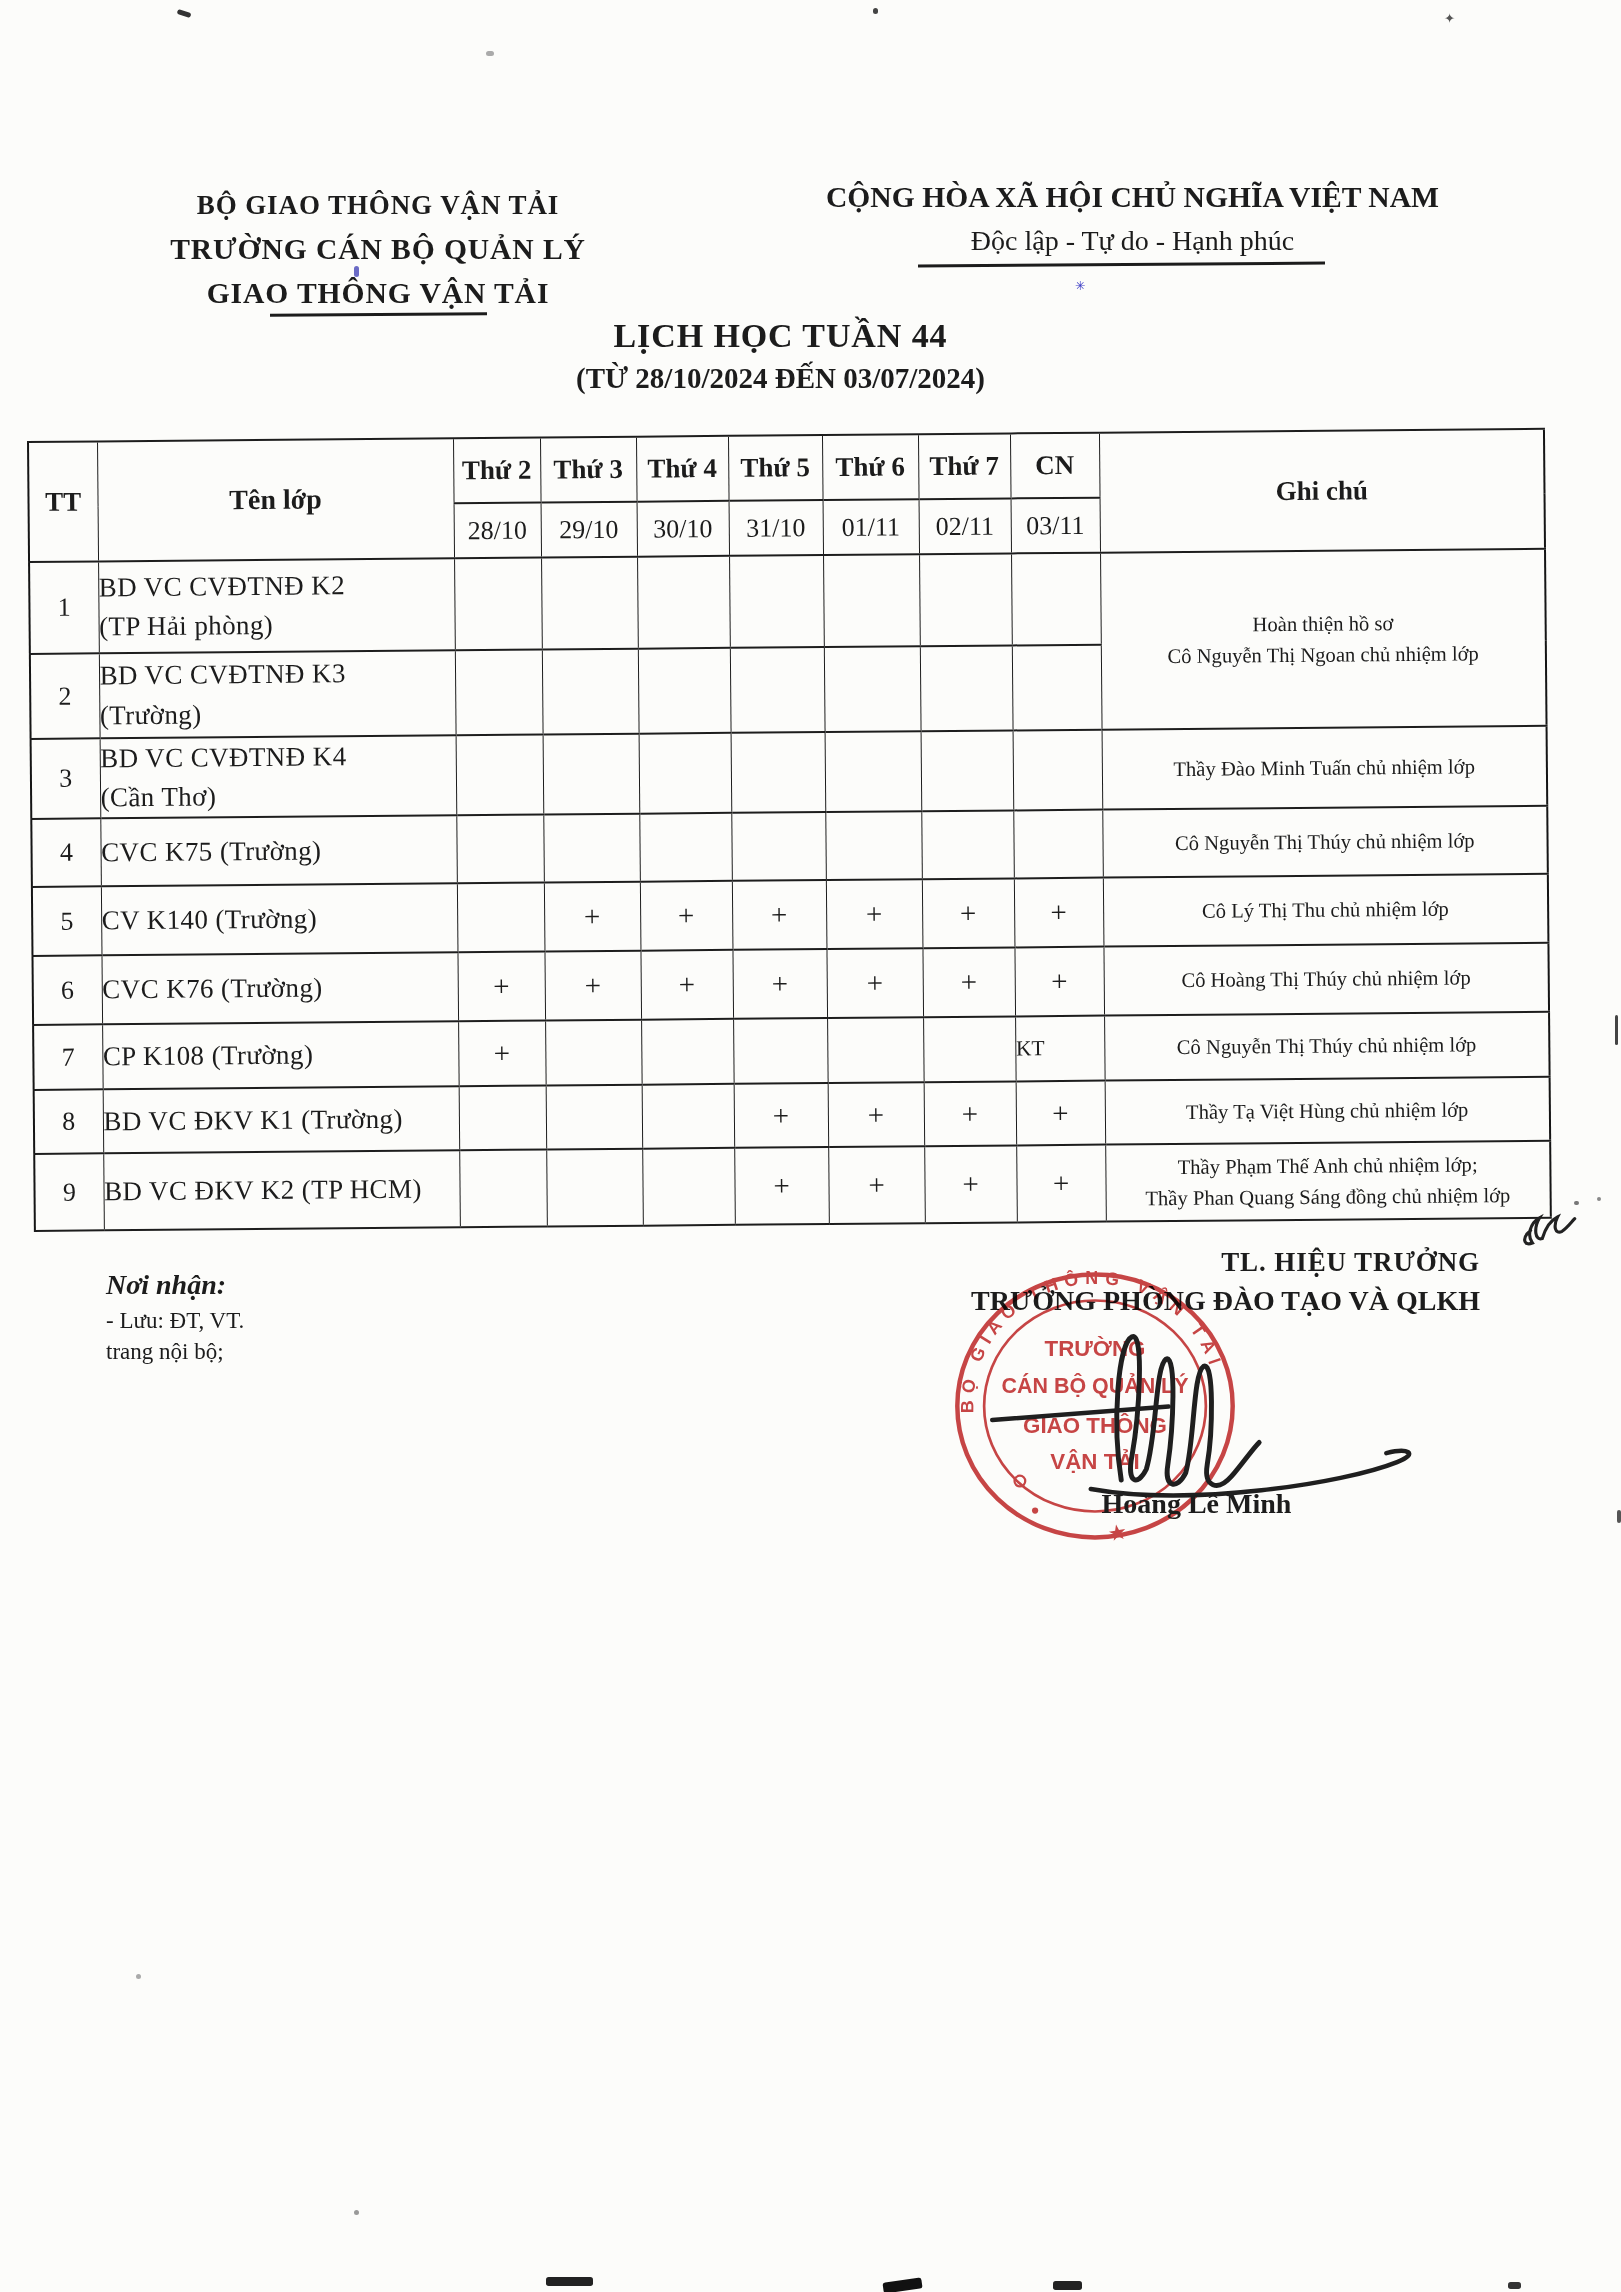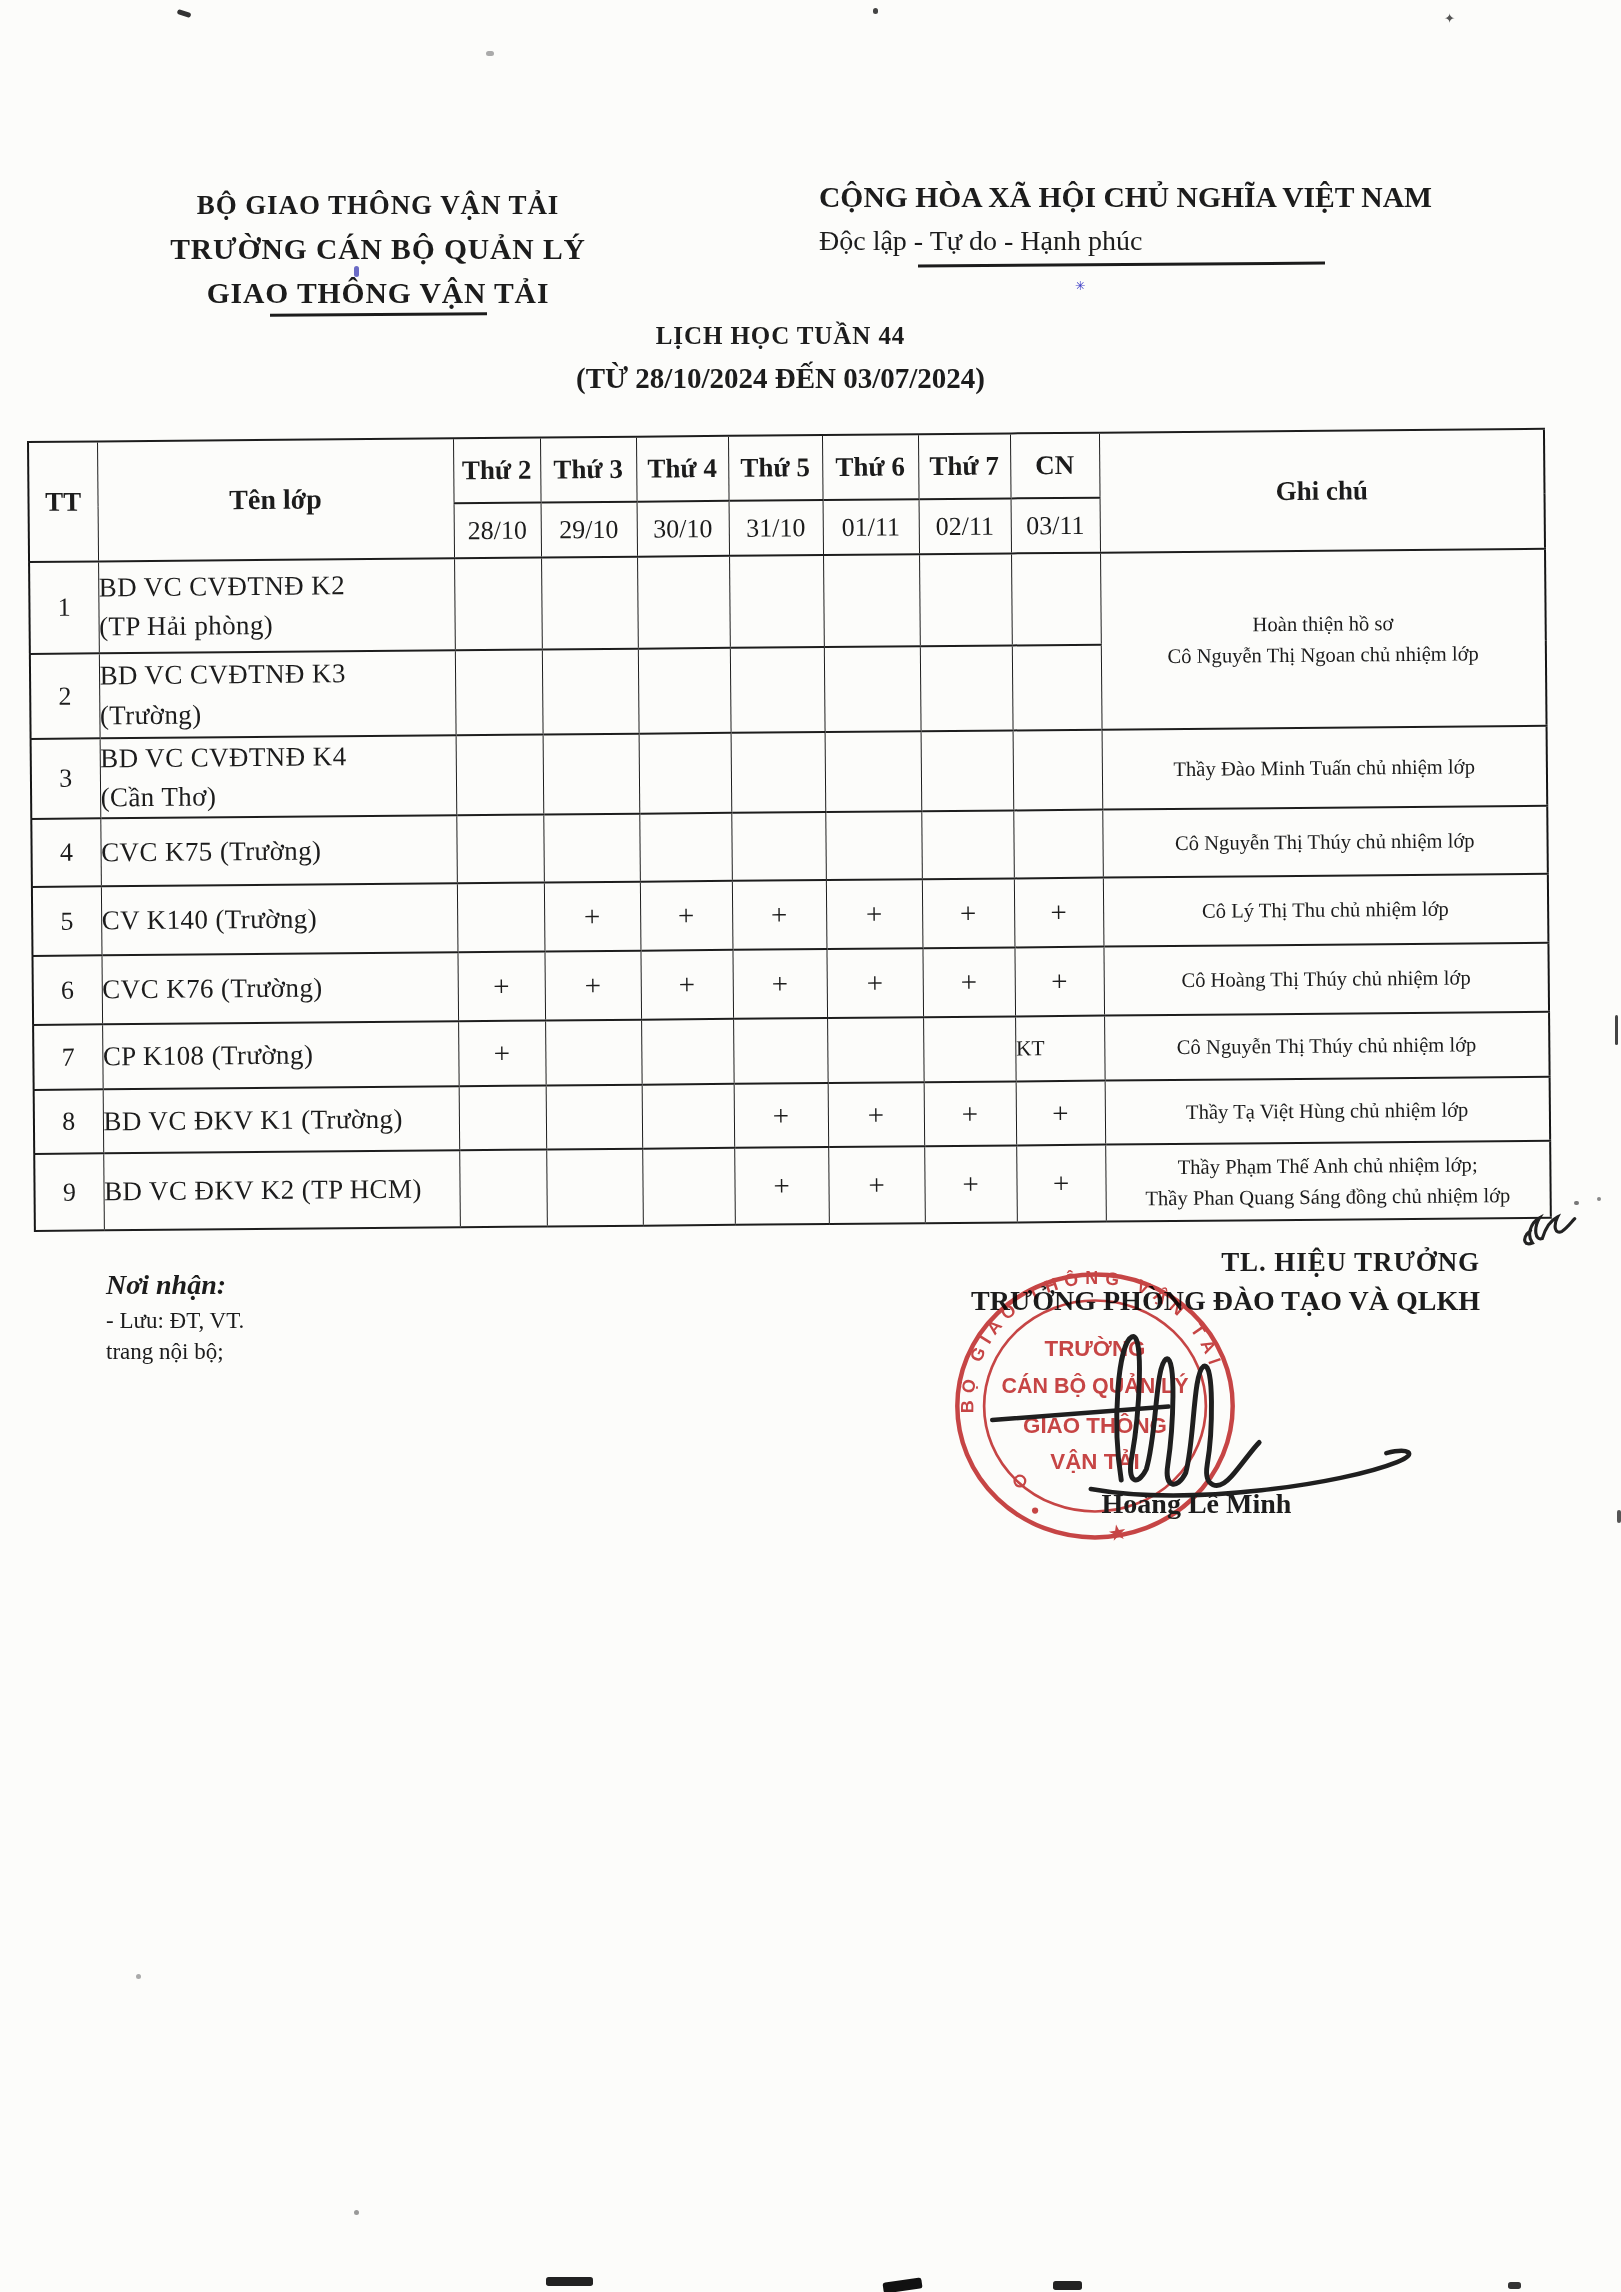"CỘNG HÒA XÃ HỘI CHỦ" #hdr-right { text-align: none -> center }
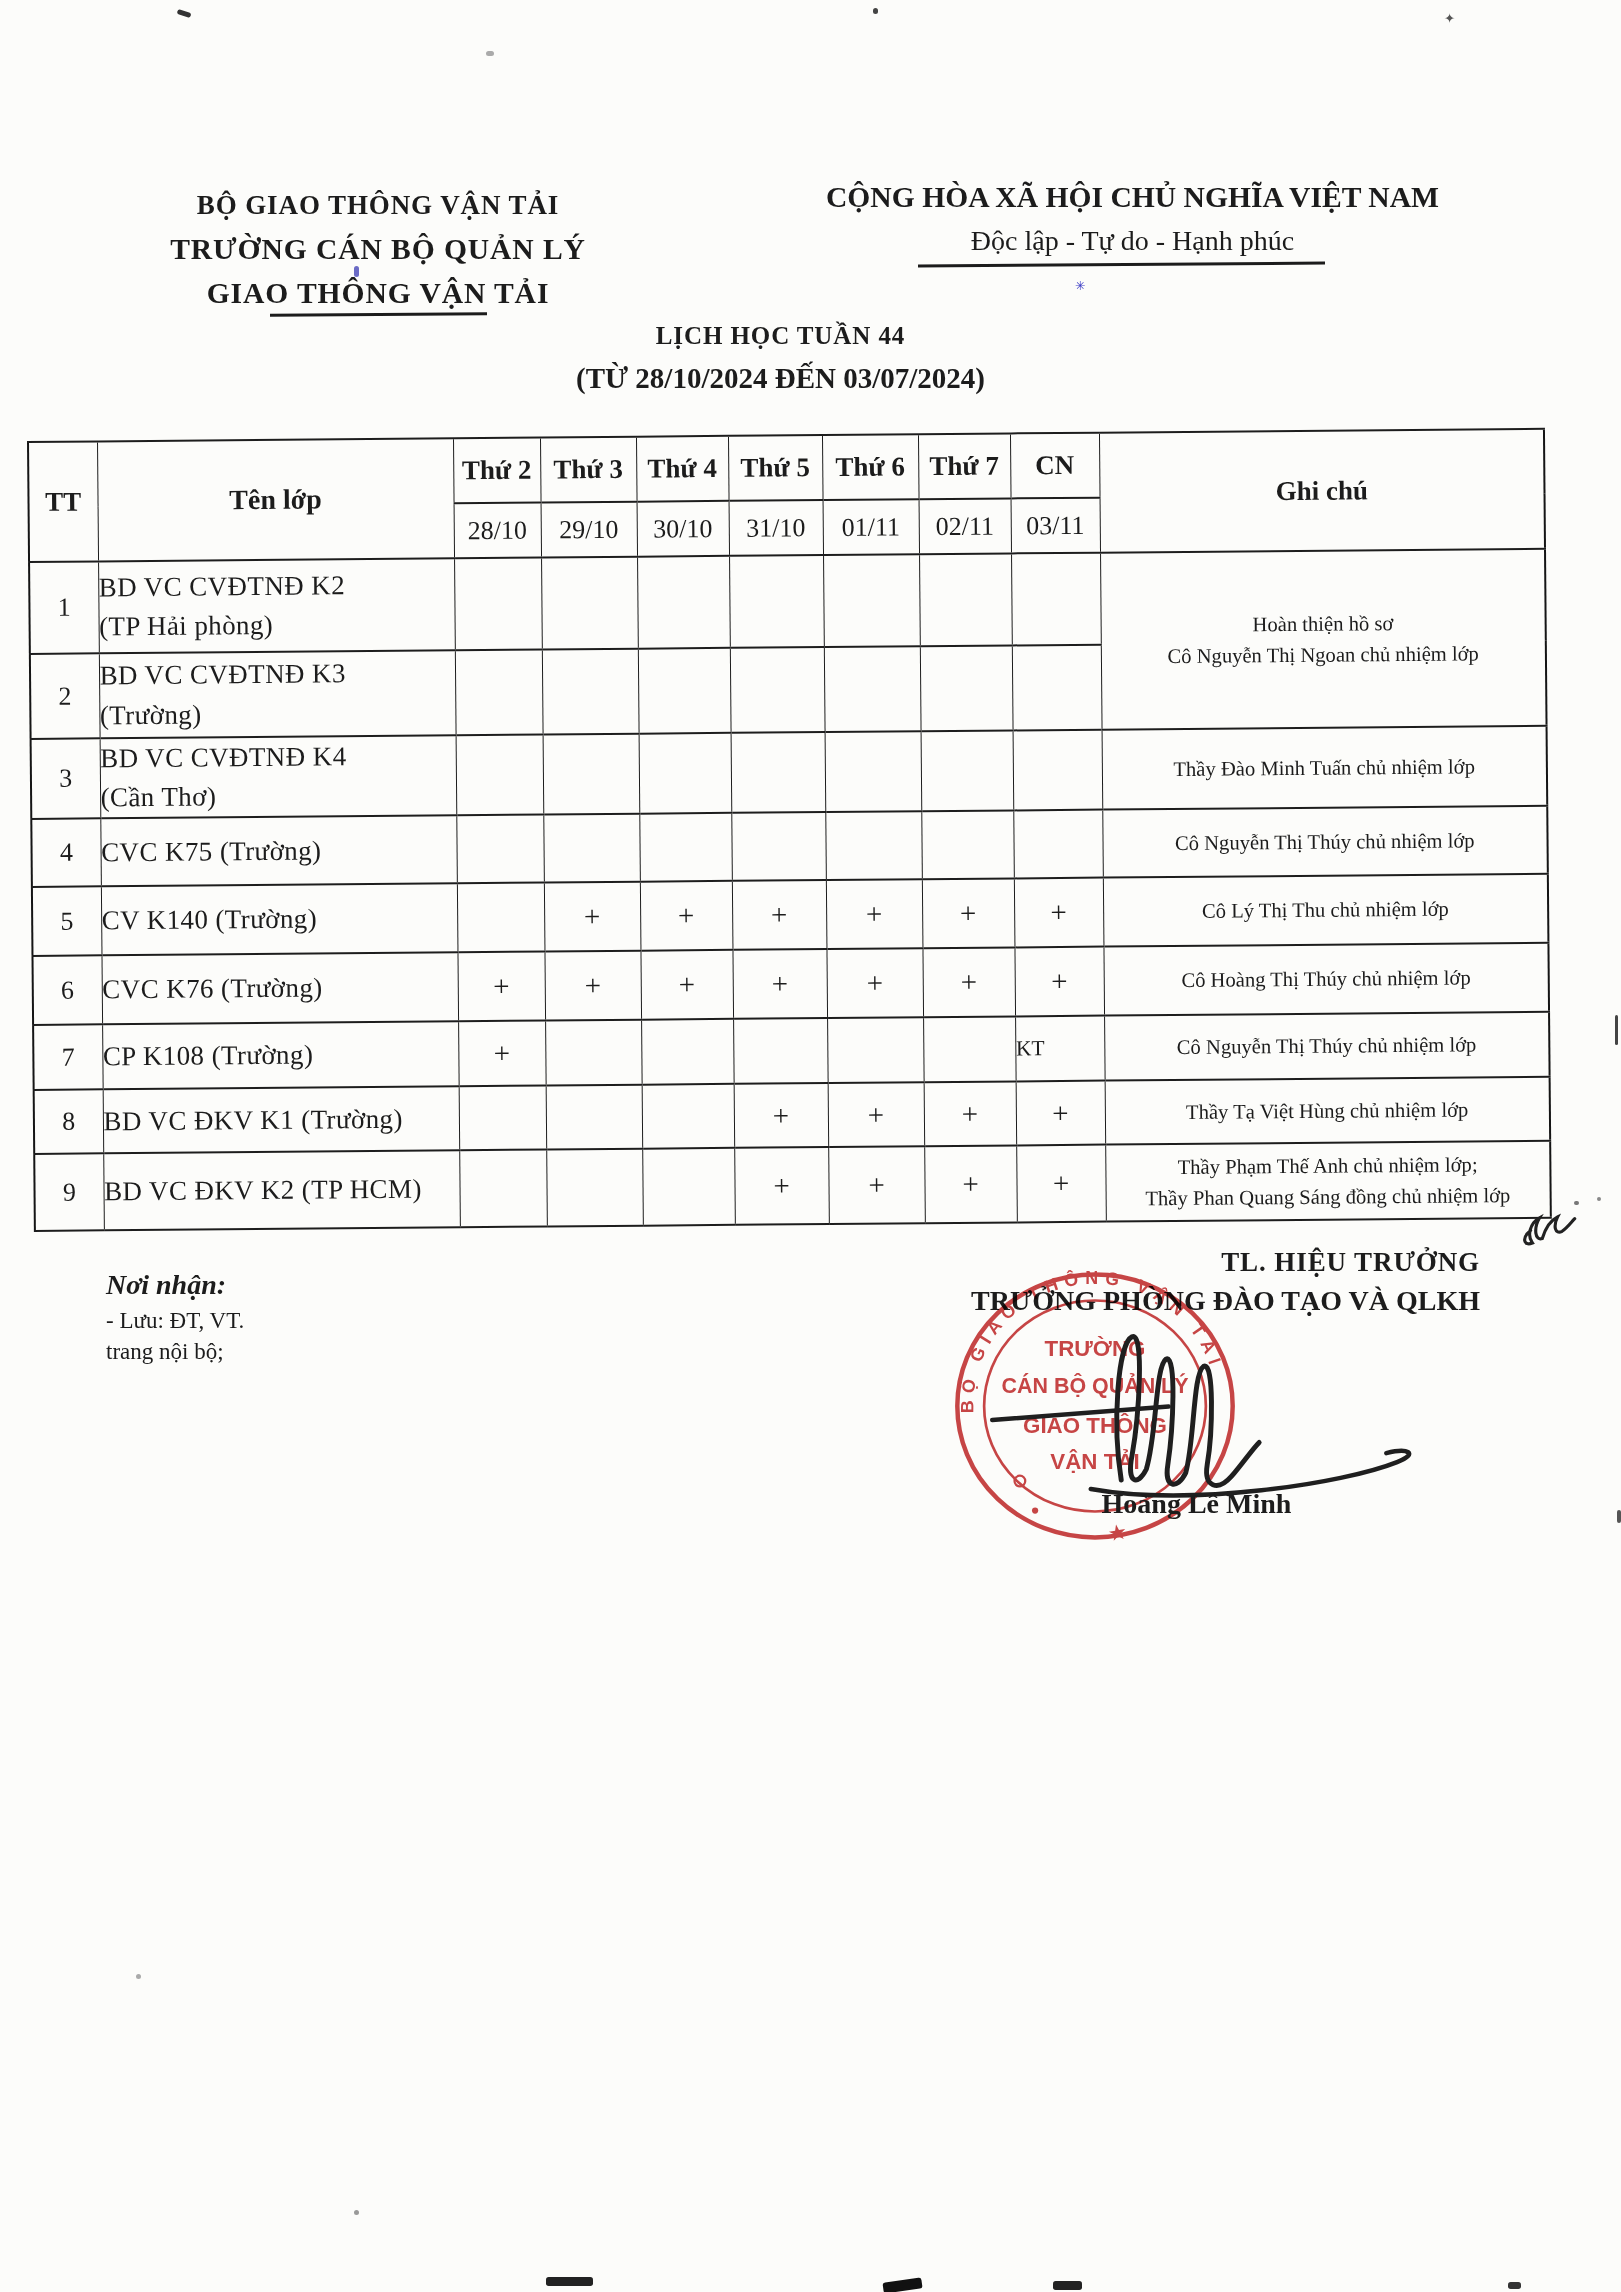"LỊCH HỌC TUẦN 44" #title .t1 { font-size: 25px -> 34px }
